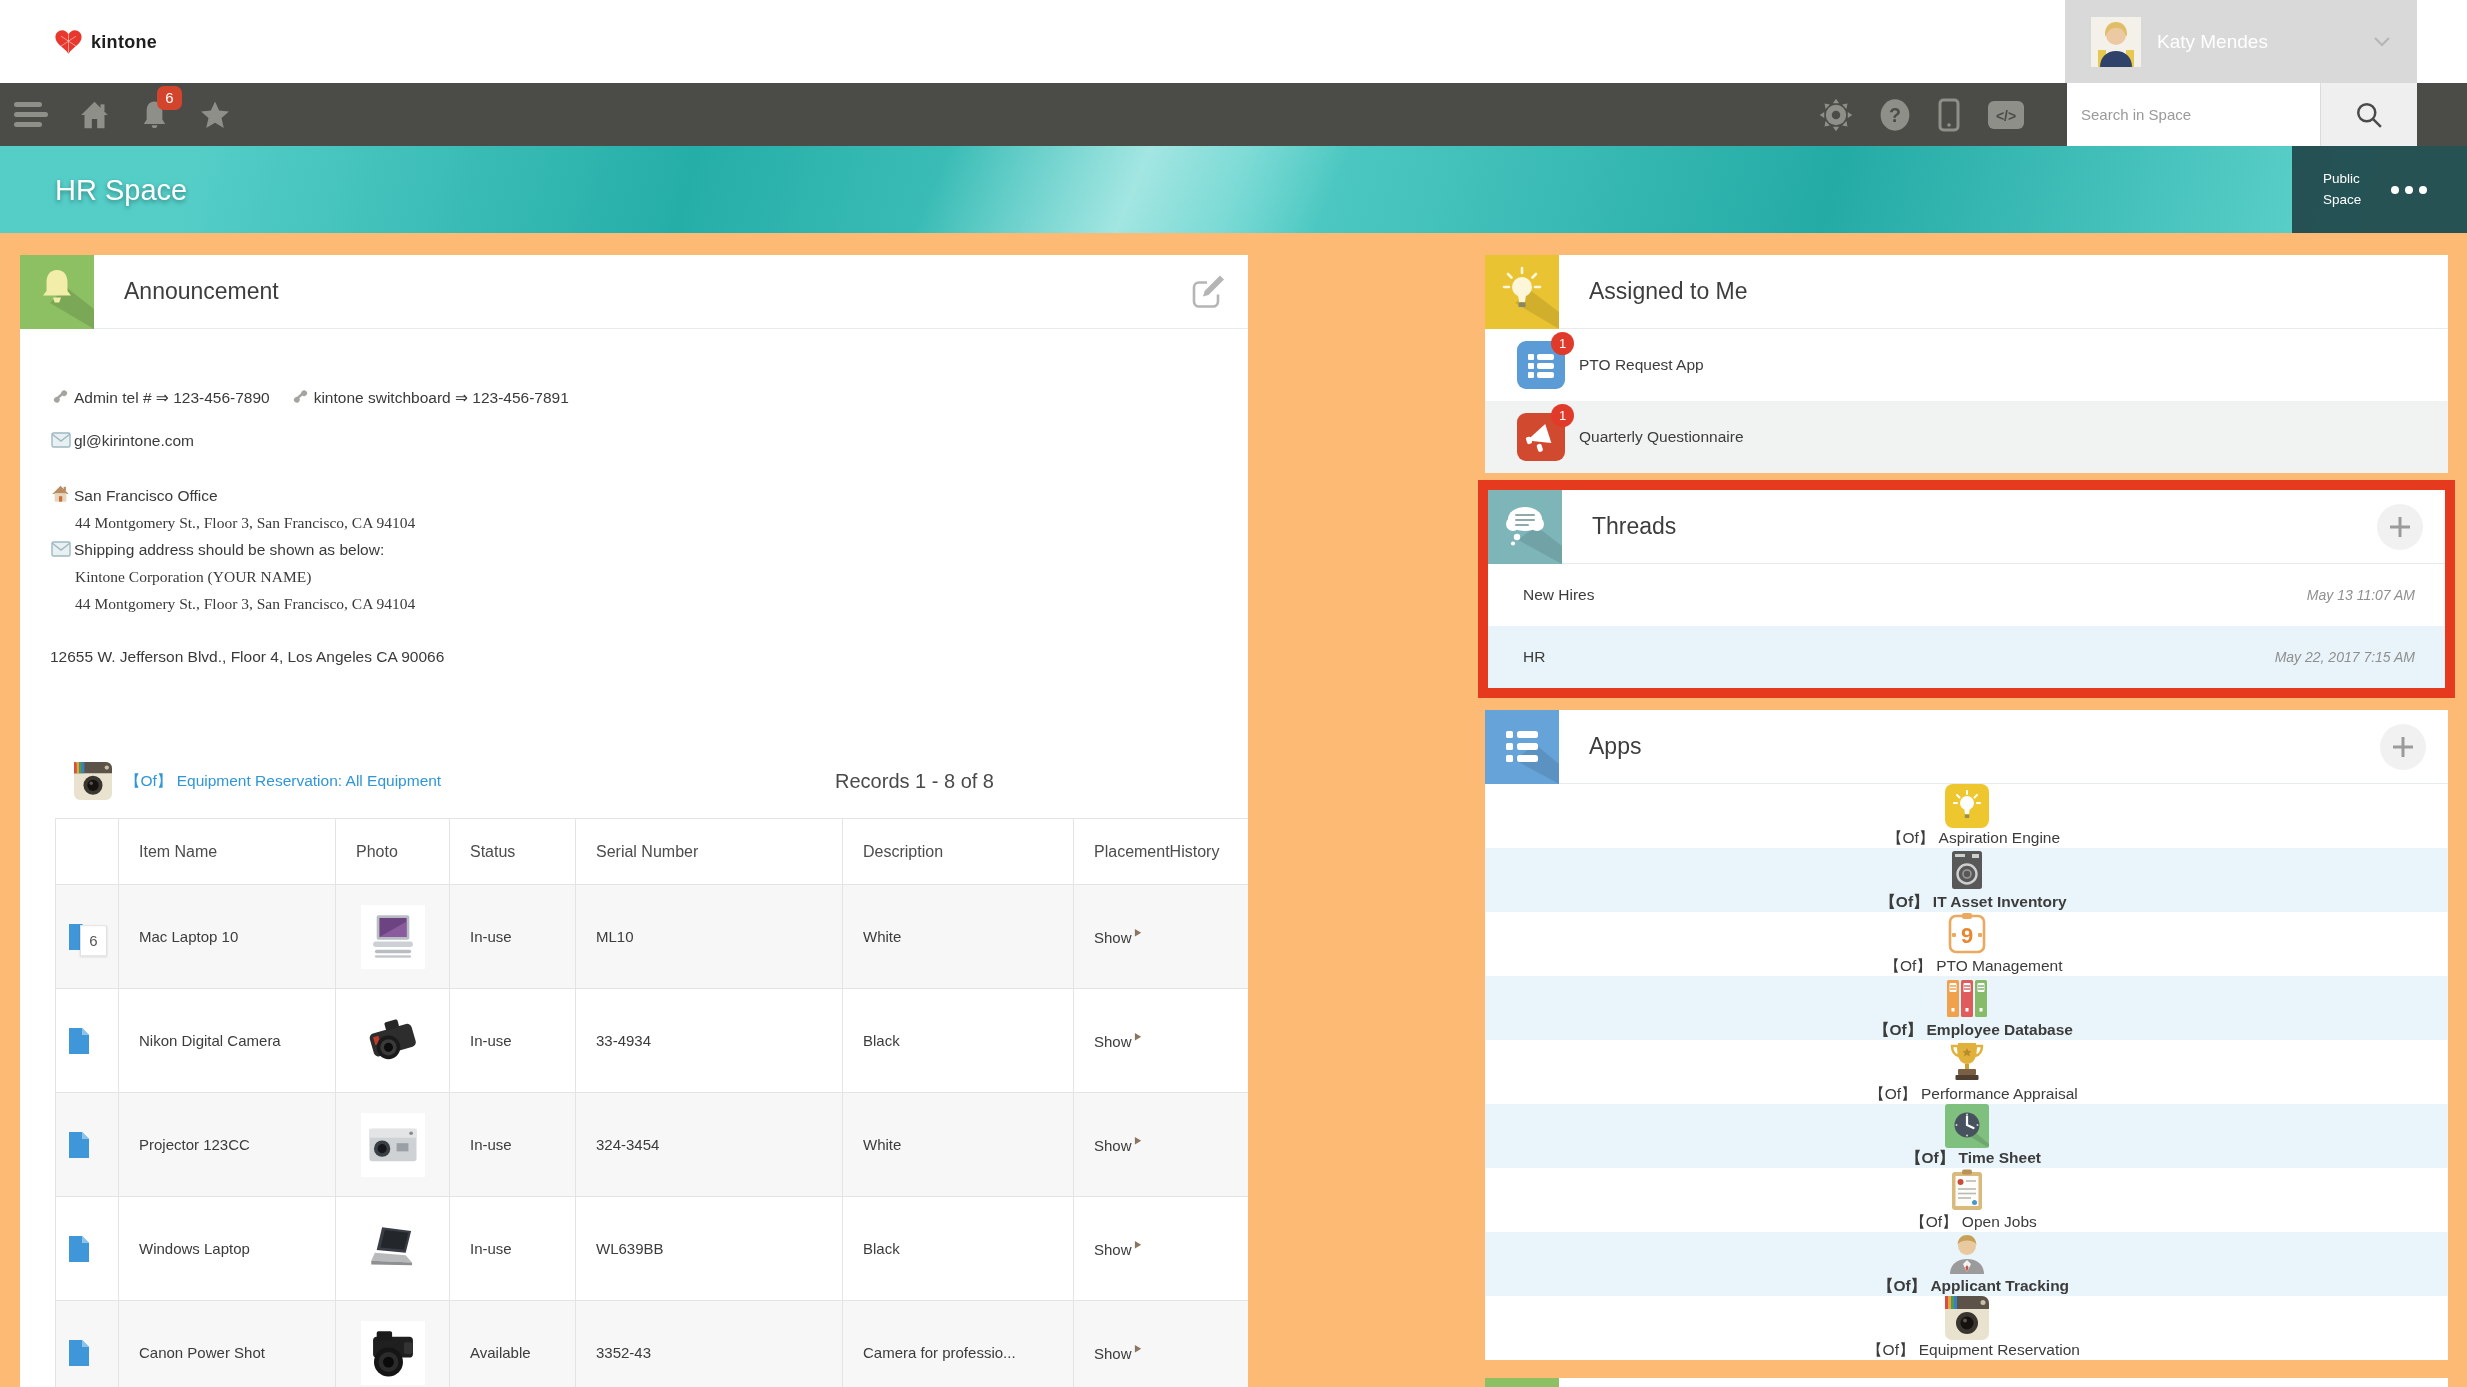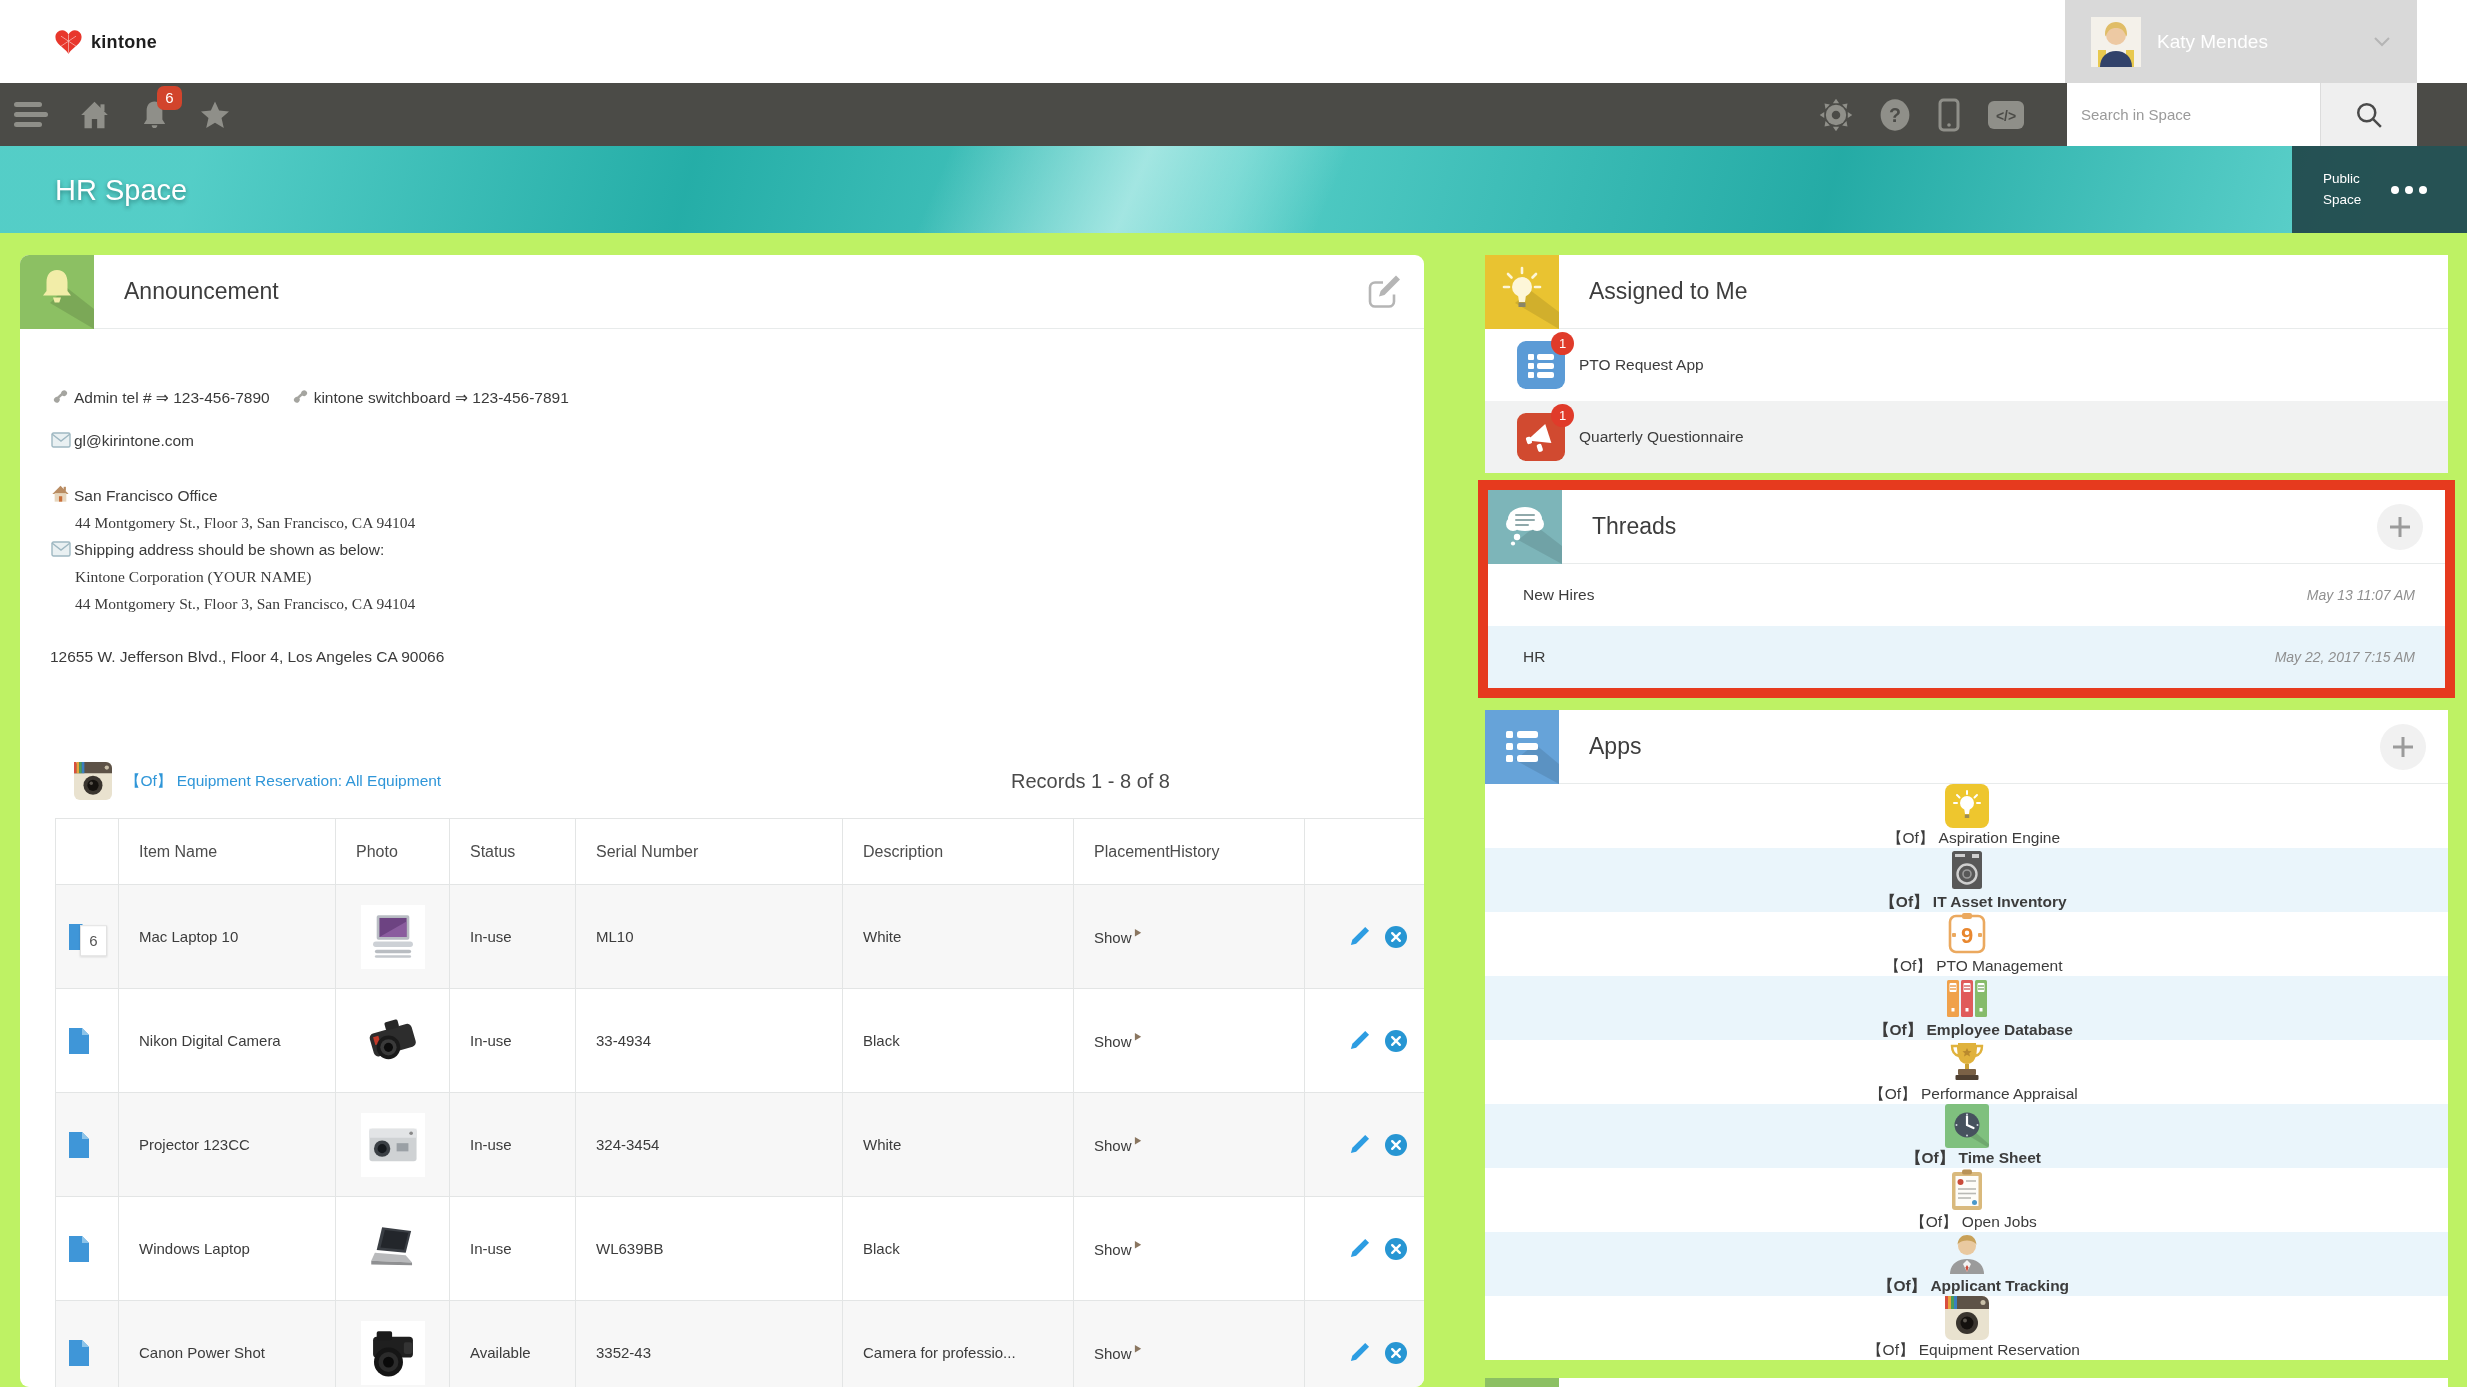"kintone" .page { background: #bef264 -> #fdba74 }
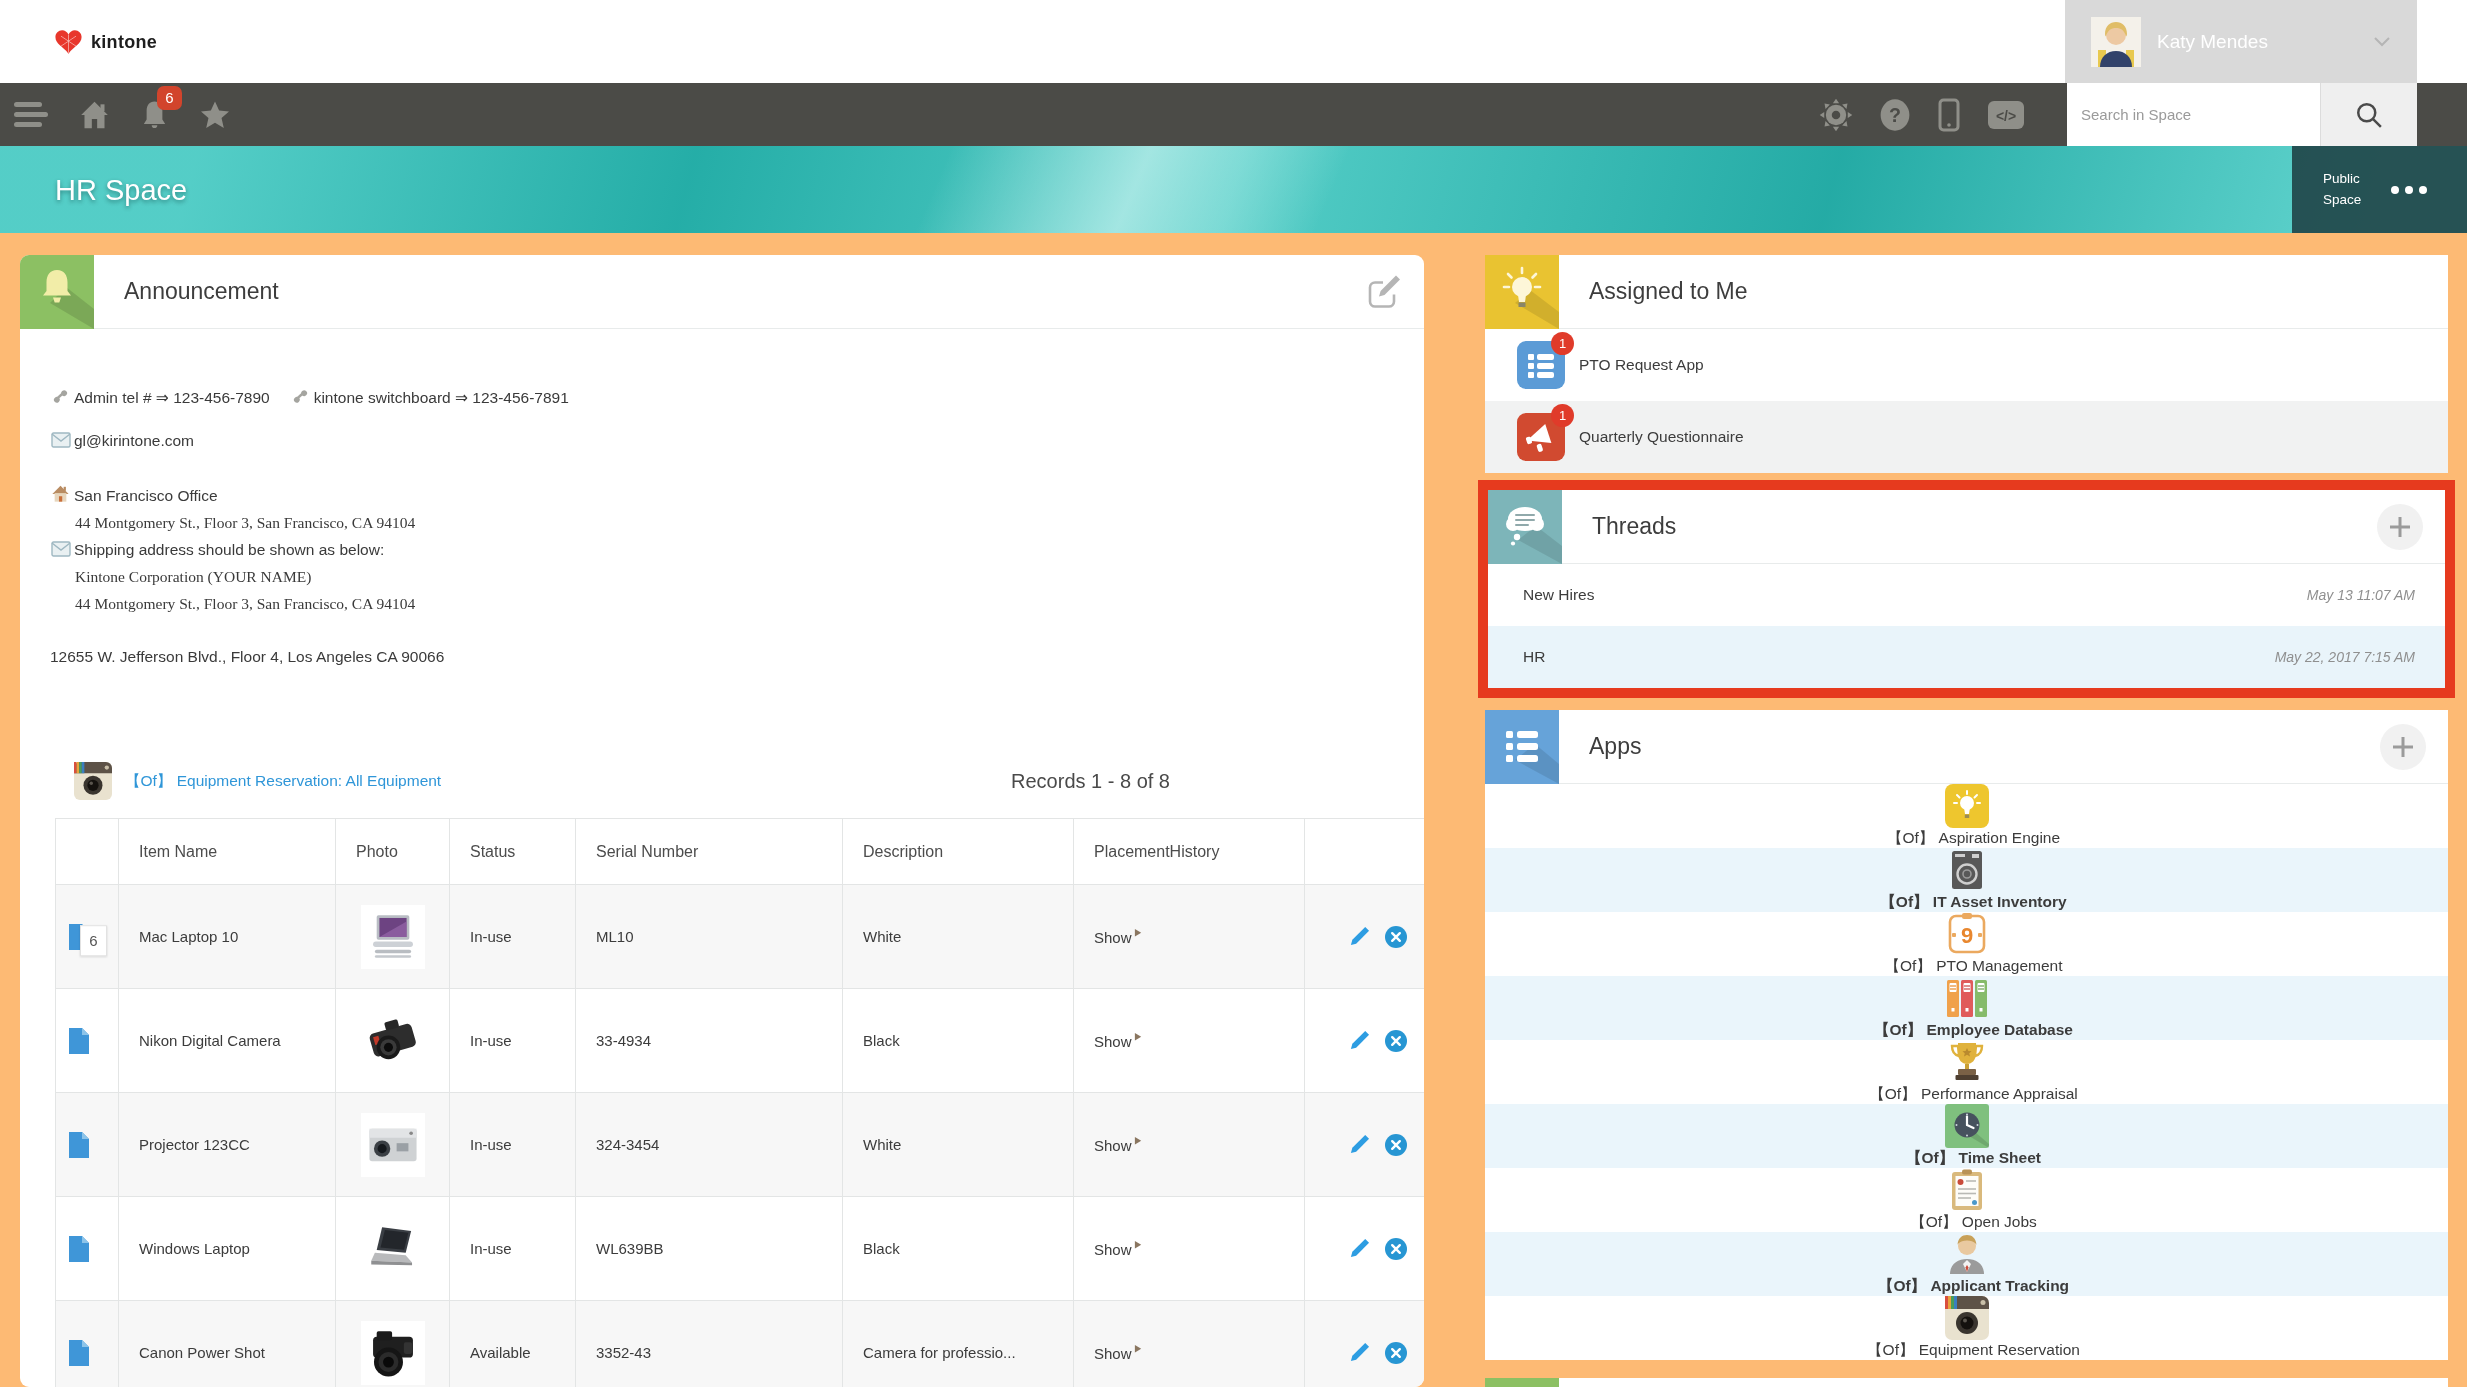"Announcement" .panel-announcement { border-radius: 9px -> none; width: 1404px -> 1228px }
